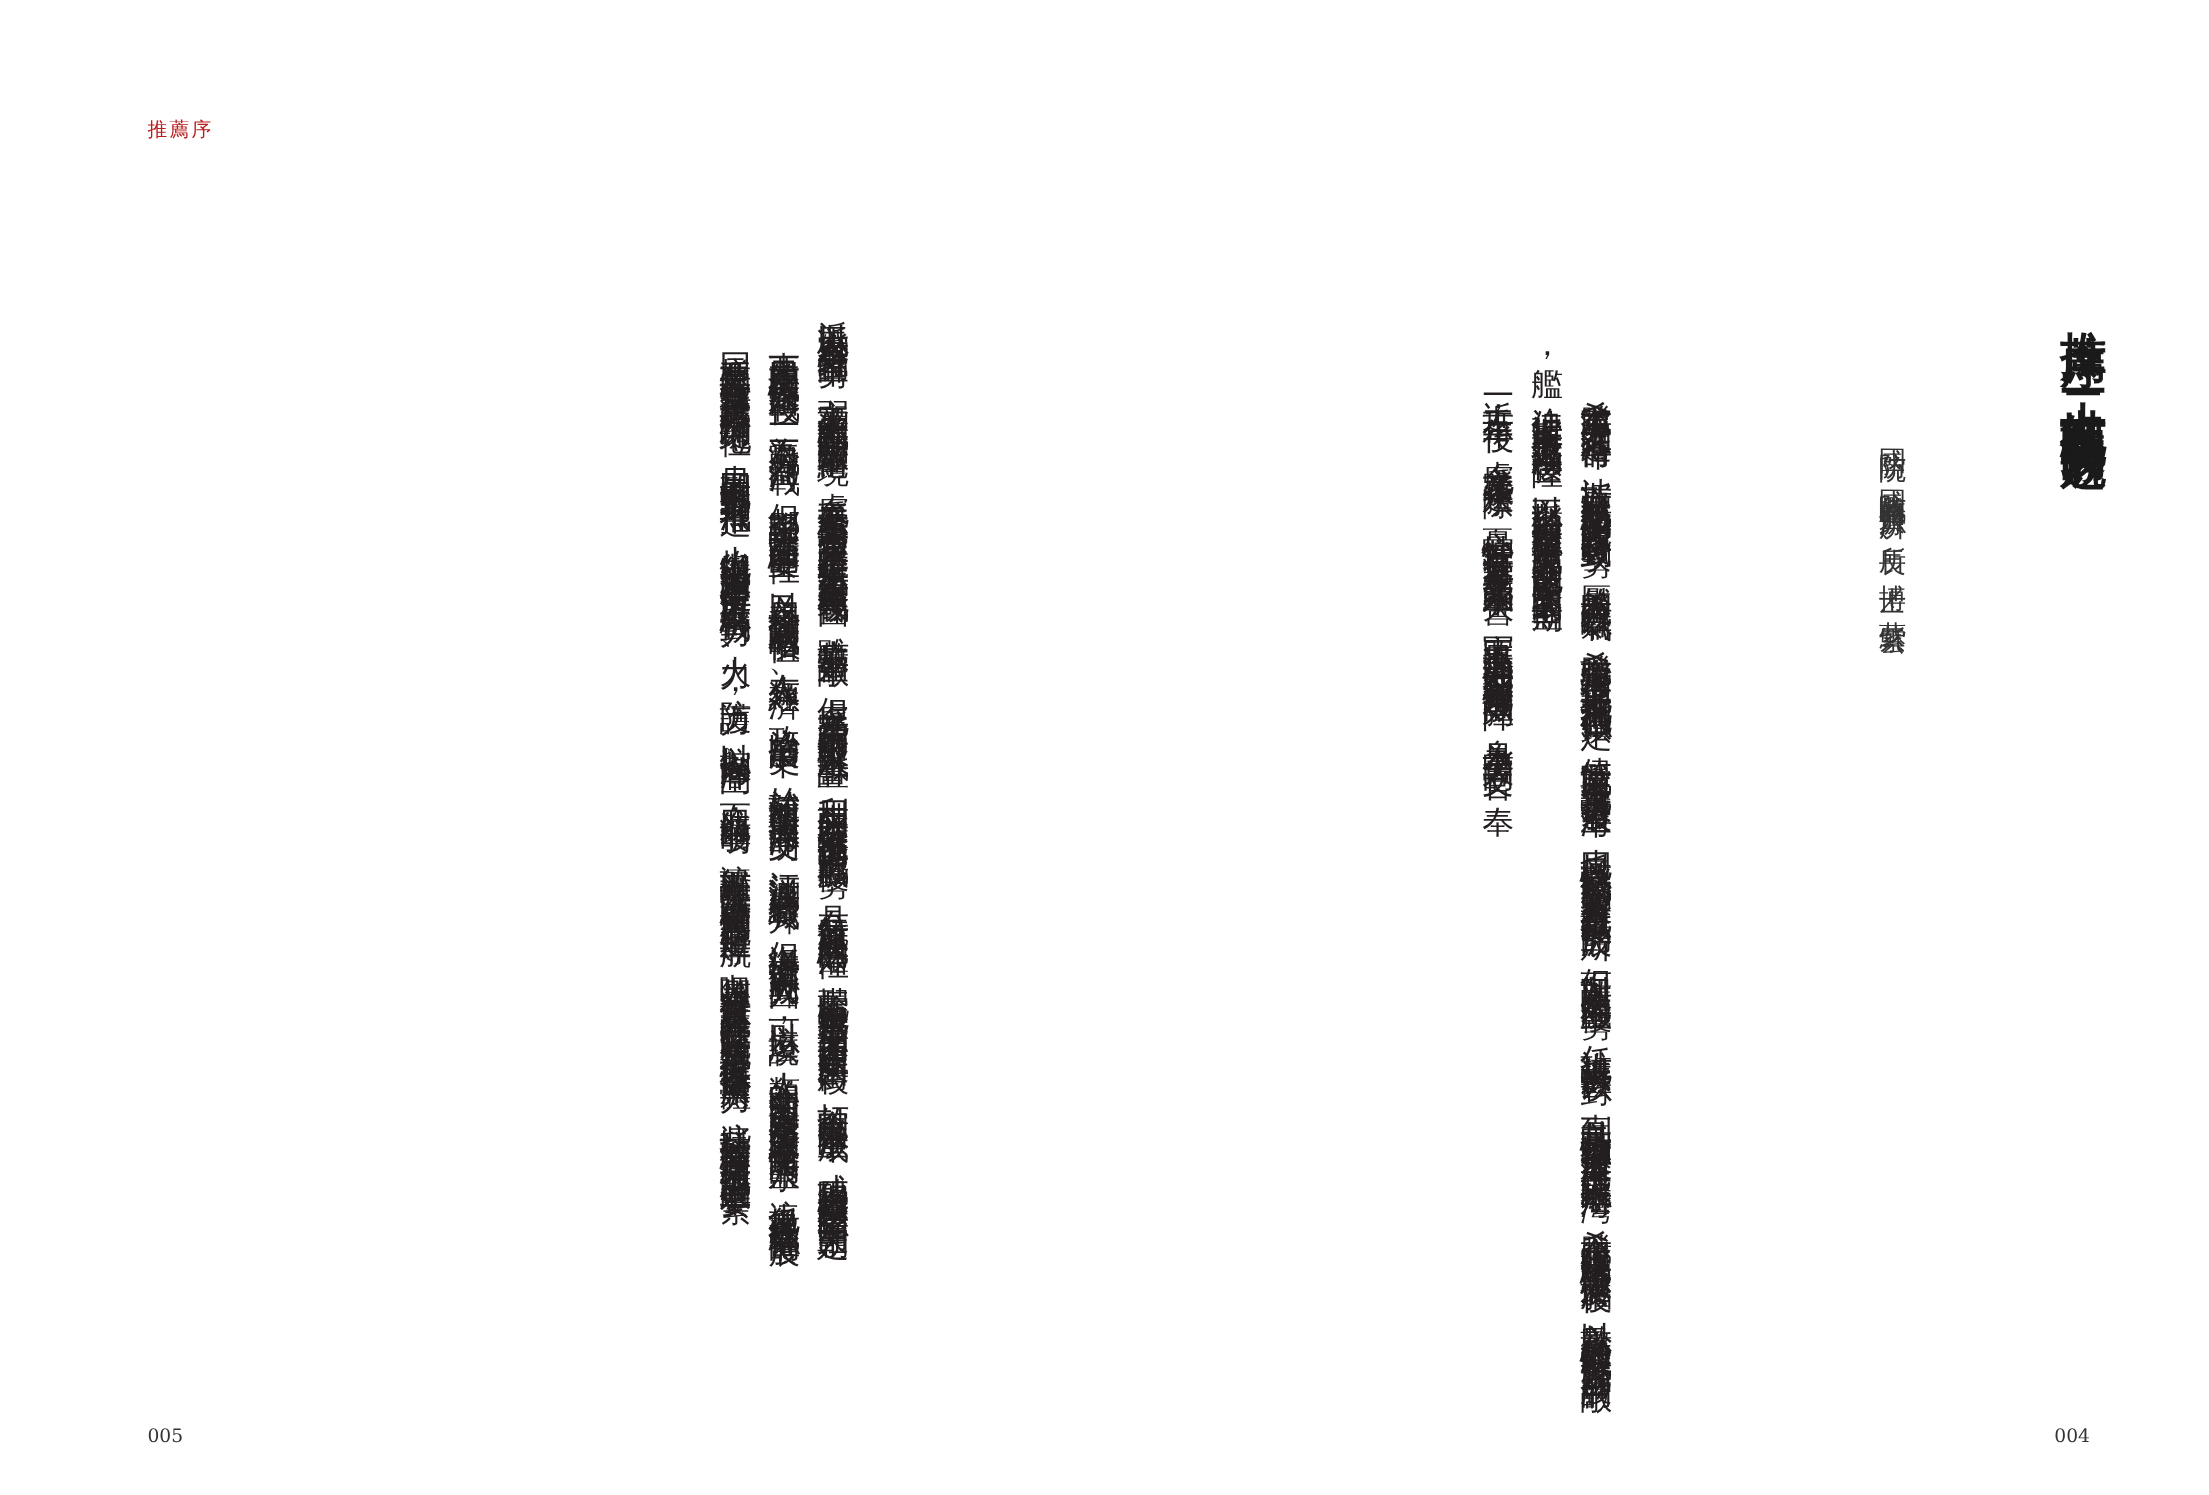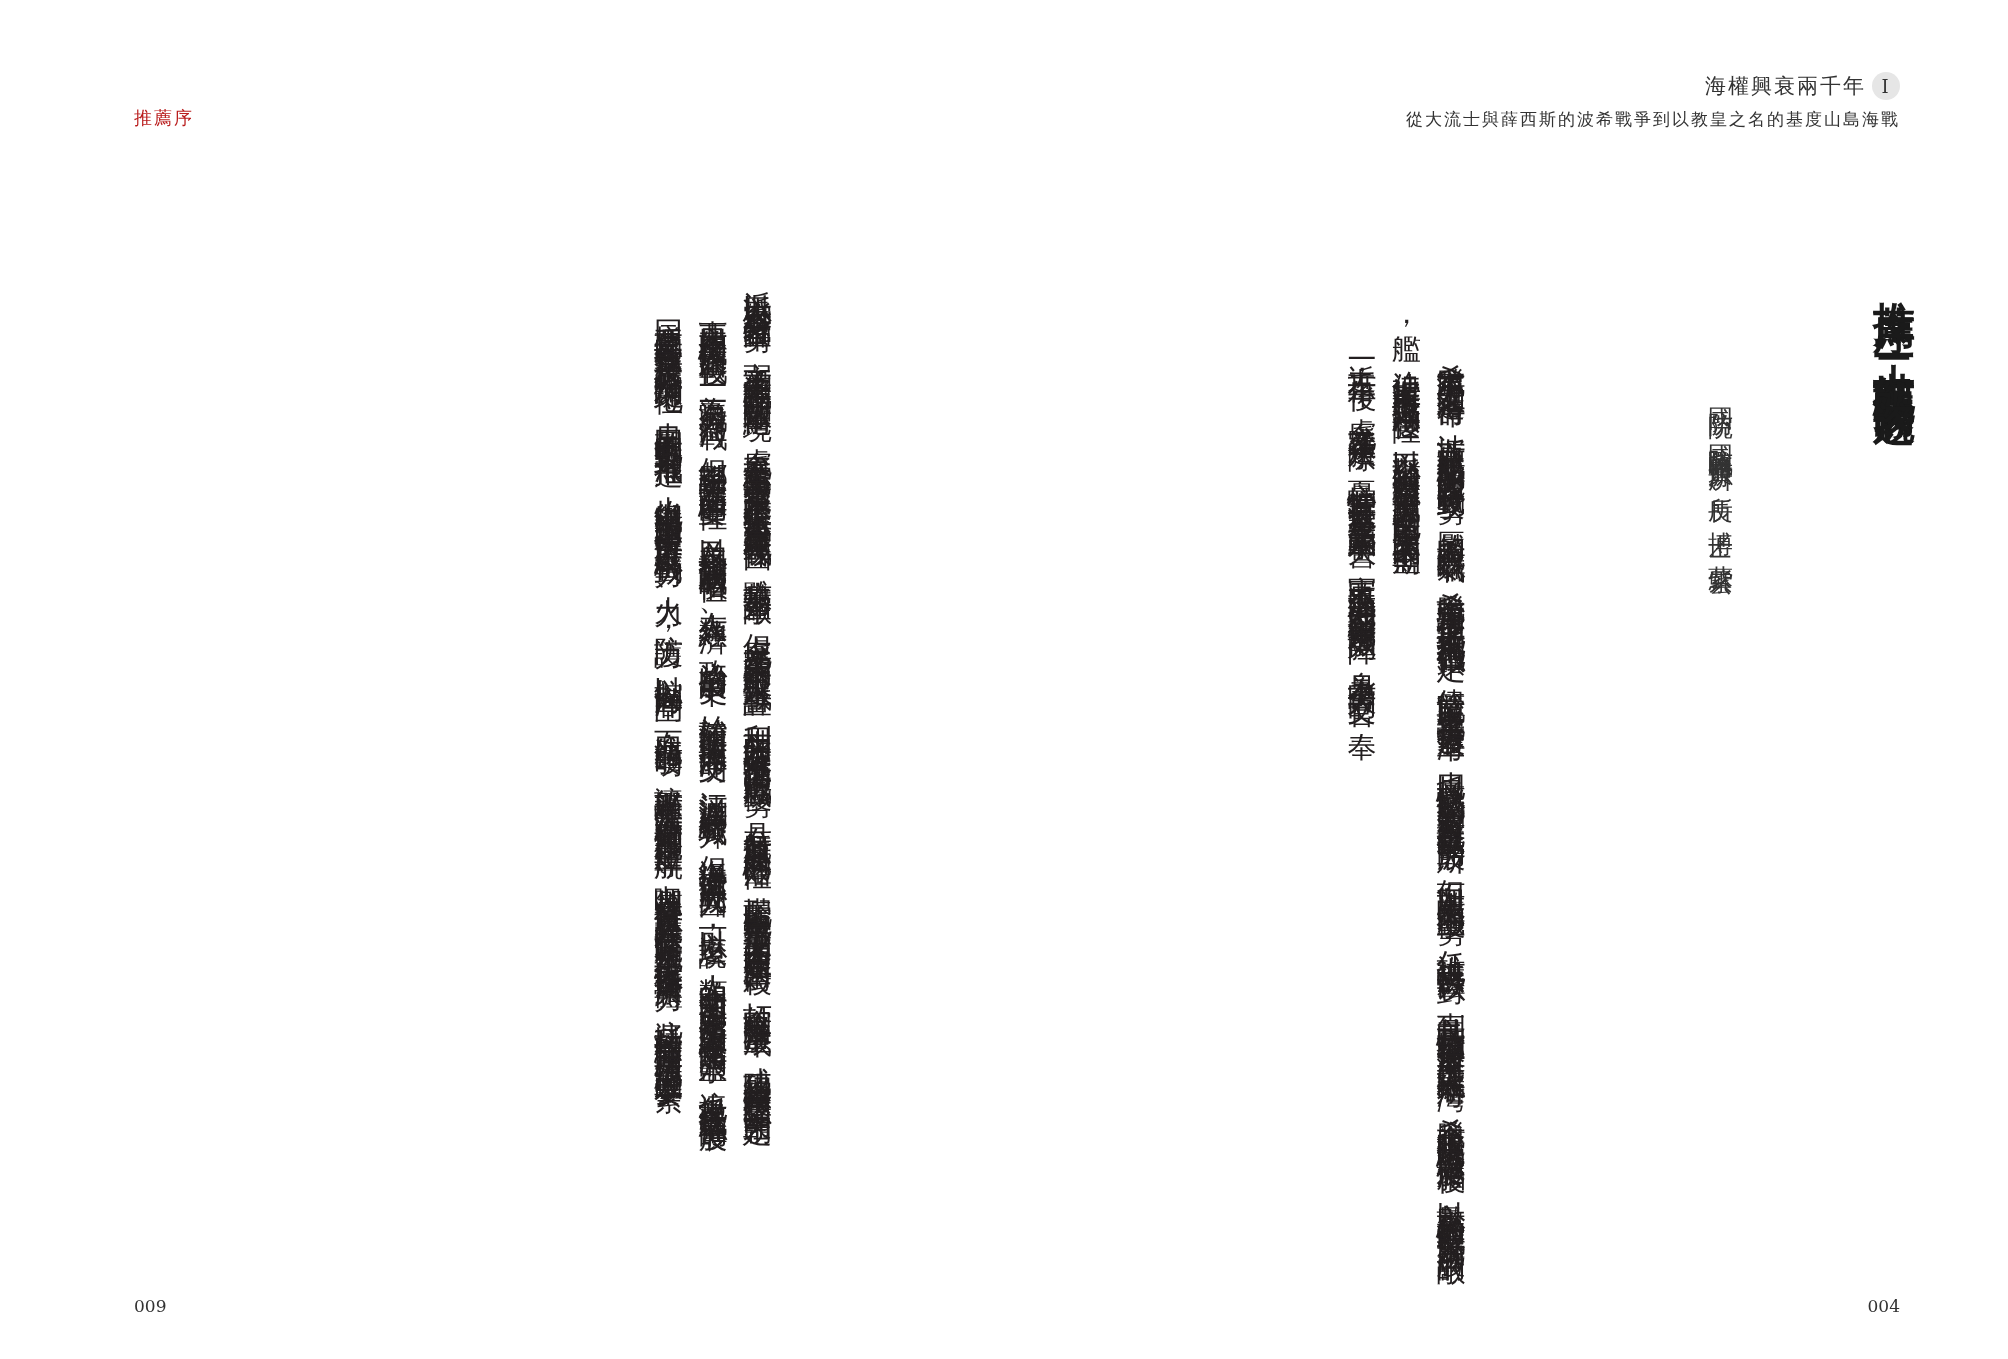"海權興衰兩千年" div.running-head-right { html: <div> <div> <span>海權興衰兩千年</span> <span>I</span> </div> <div>從大流士與薛西斯的波希戰爭到以教皇之名的基度山島海戰</div> </div> -> none }
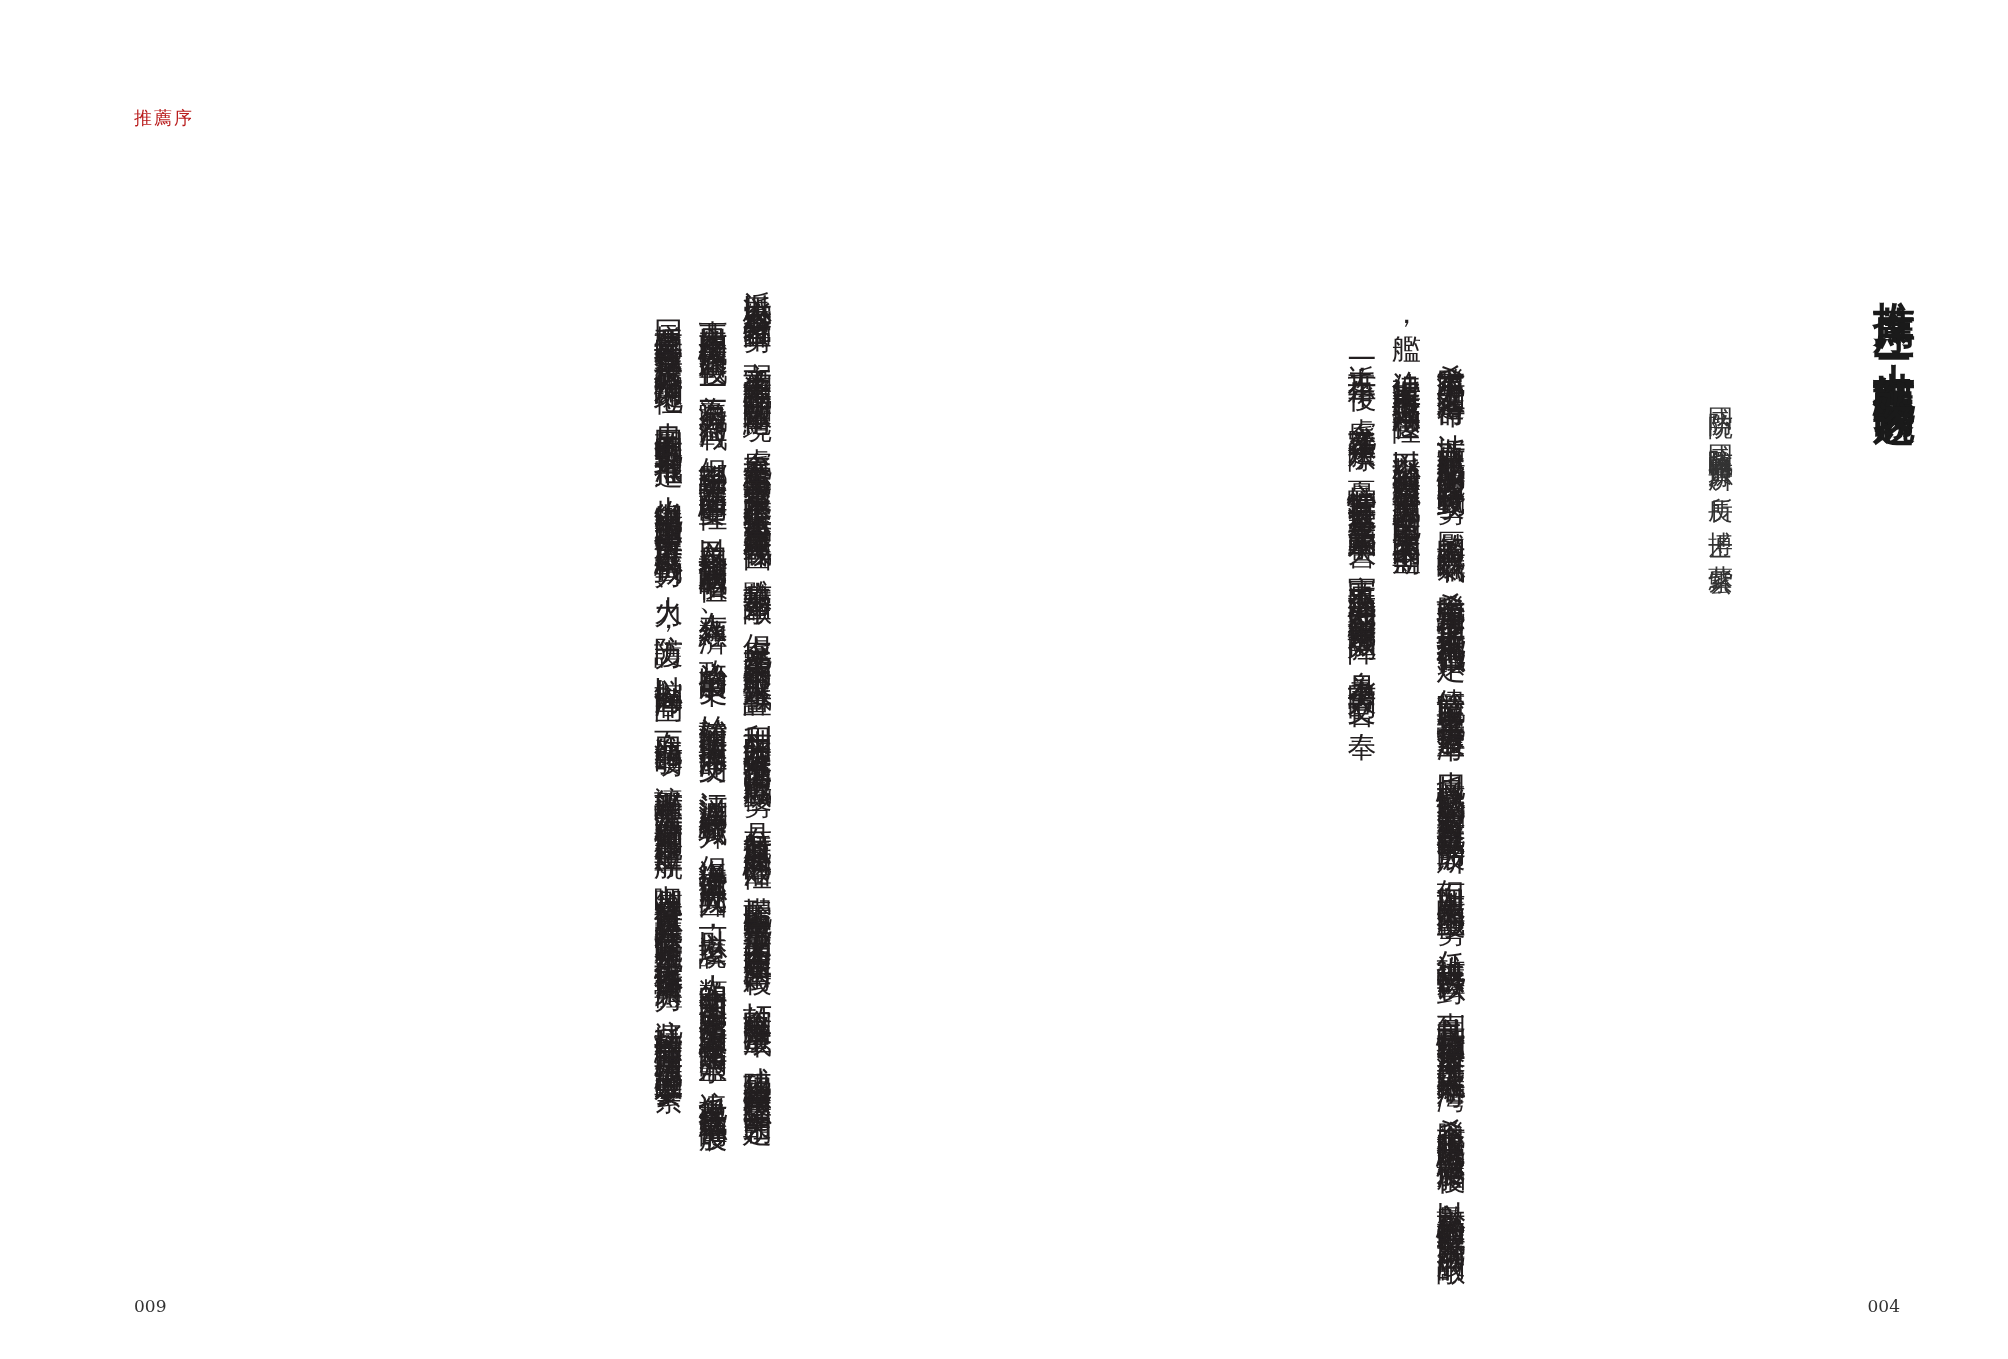"009" div.folio { text: 009 -> 005 }
